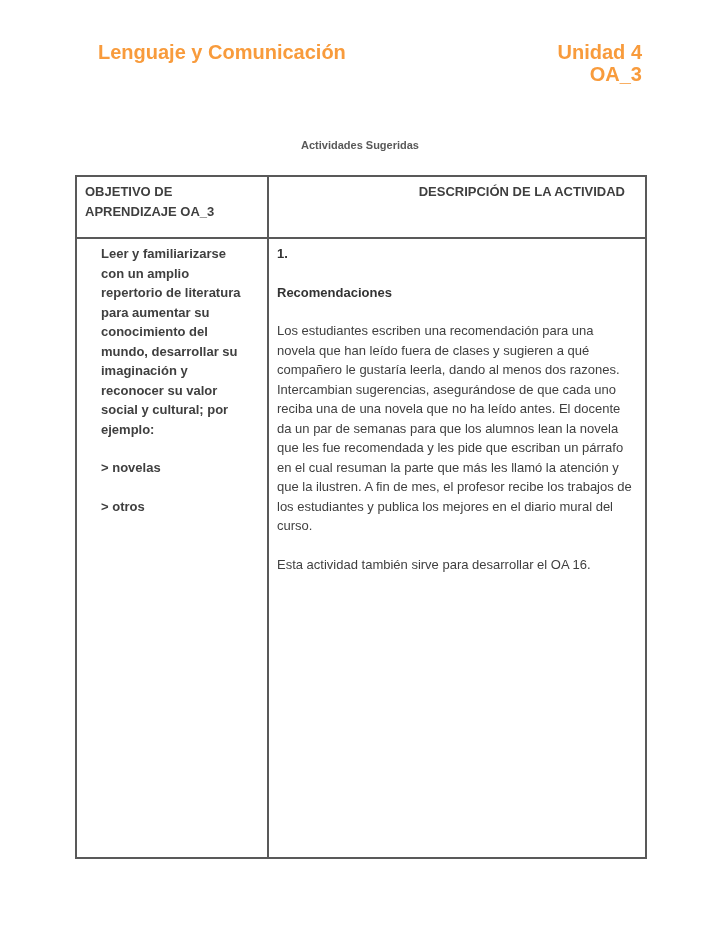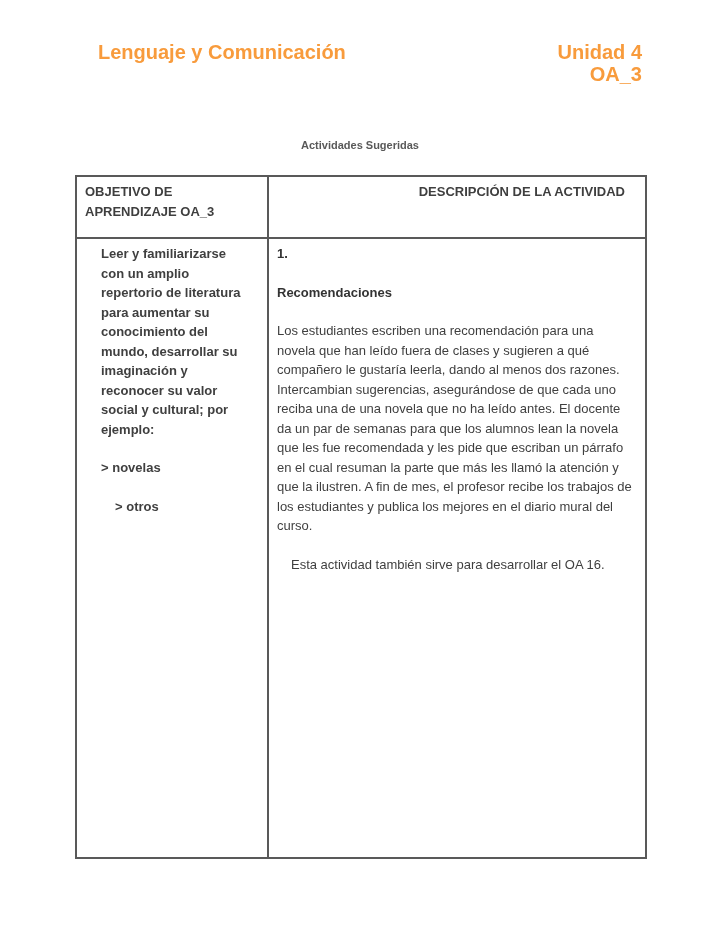"> otros" .cell p:last-child { margin-left: 14px -> none }
